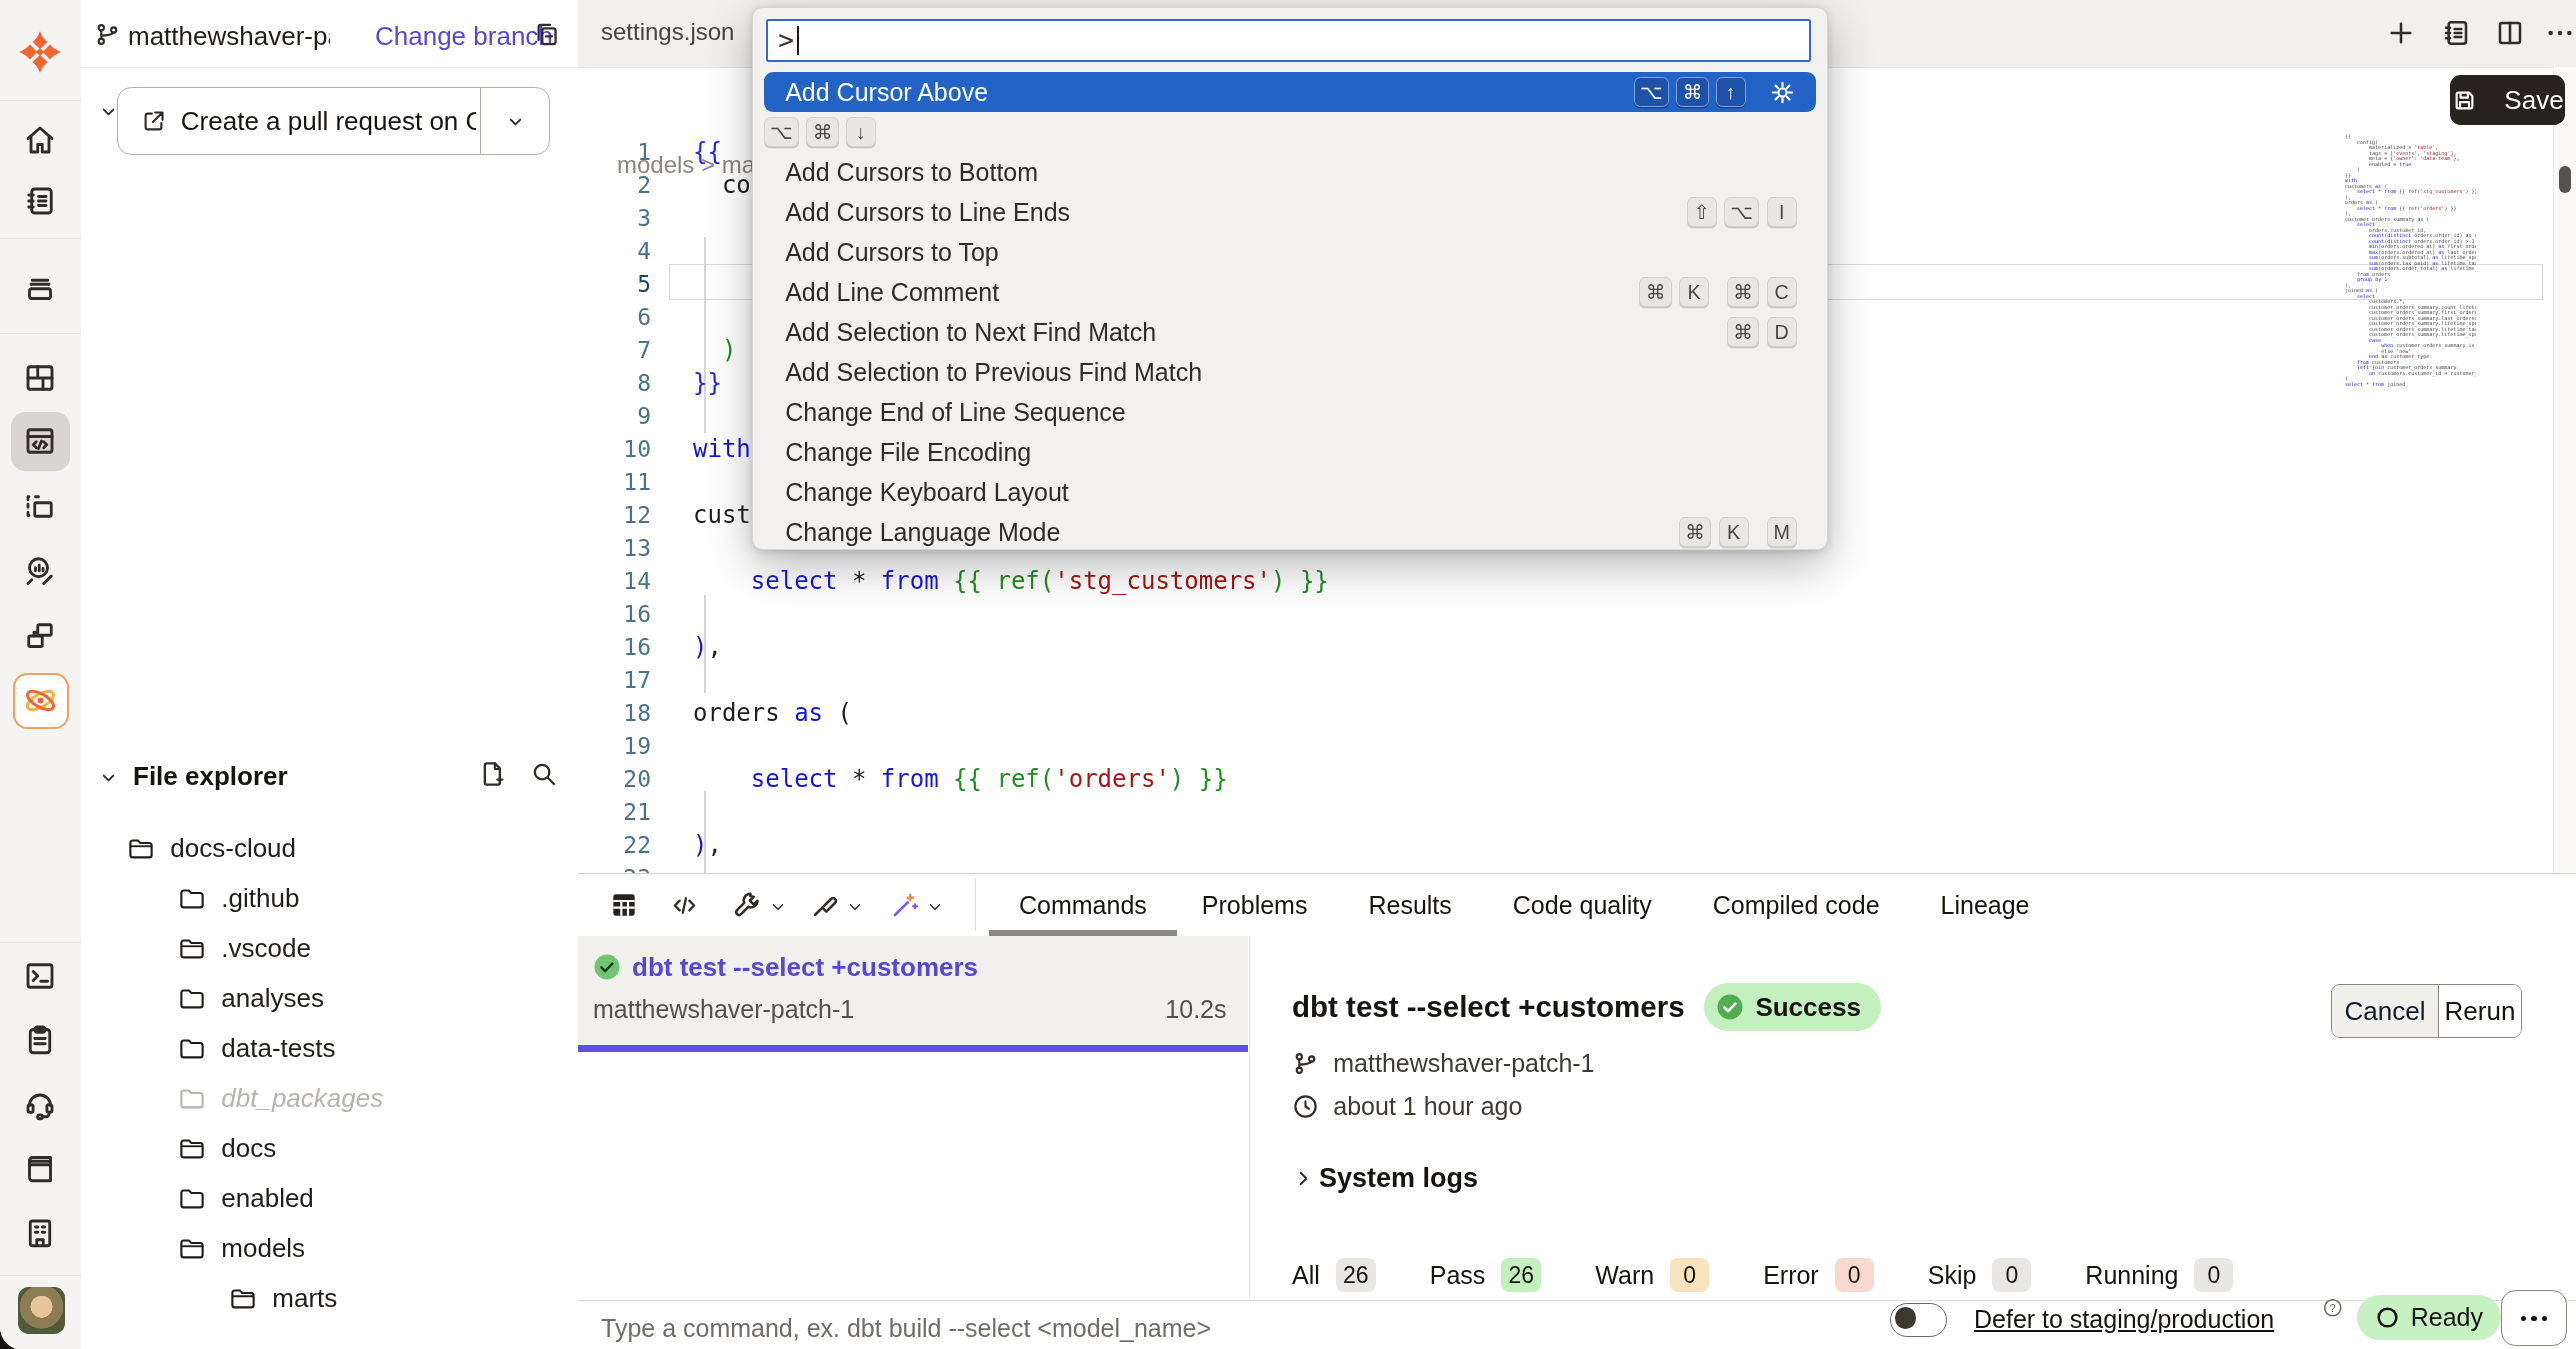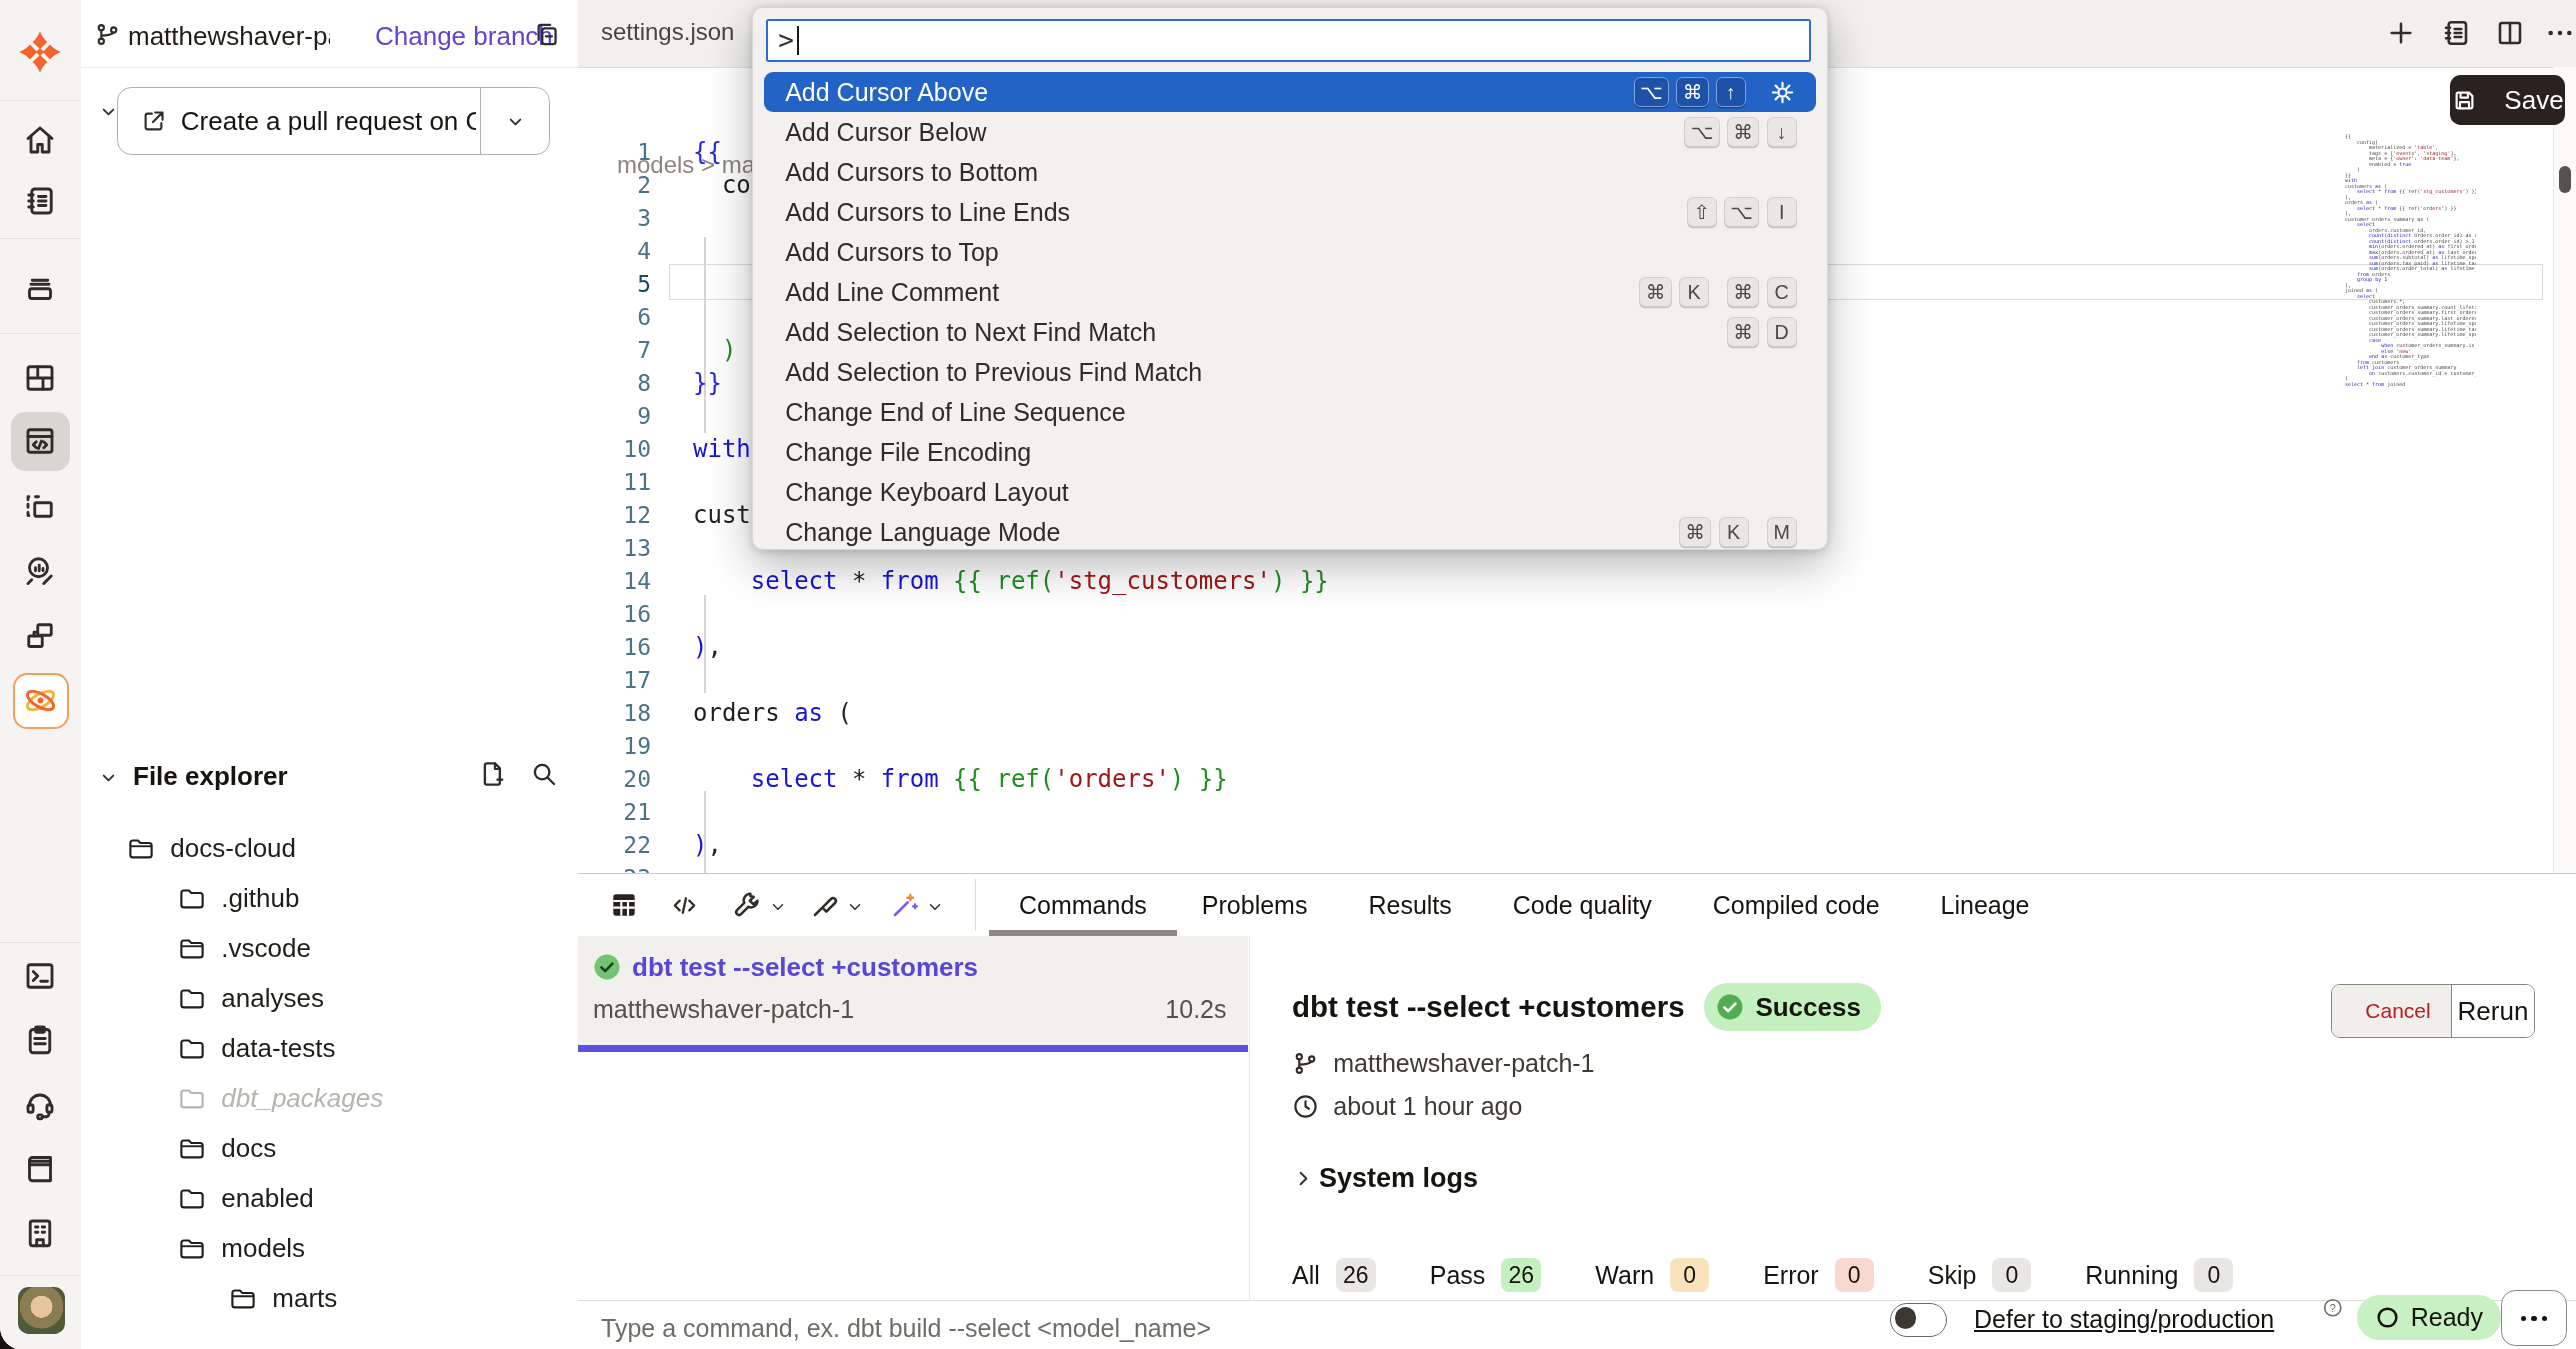"Add Cursor Below" span.lbl { html: <span>Add Cursor Below</span> -> none }
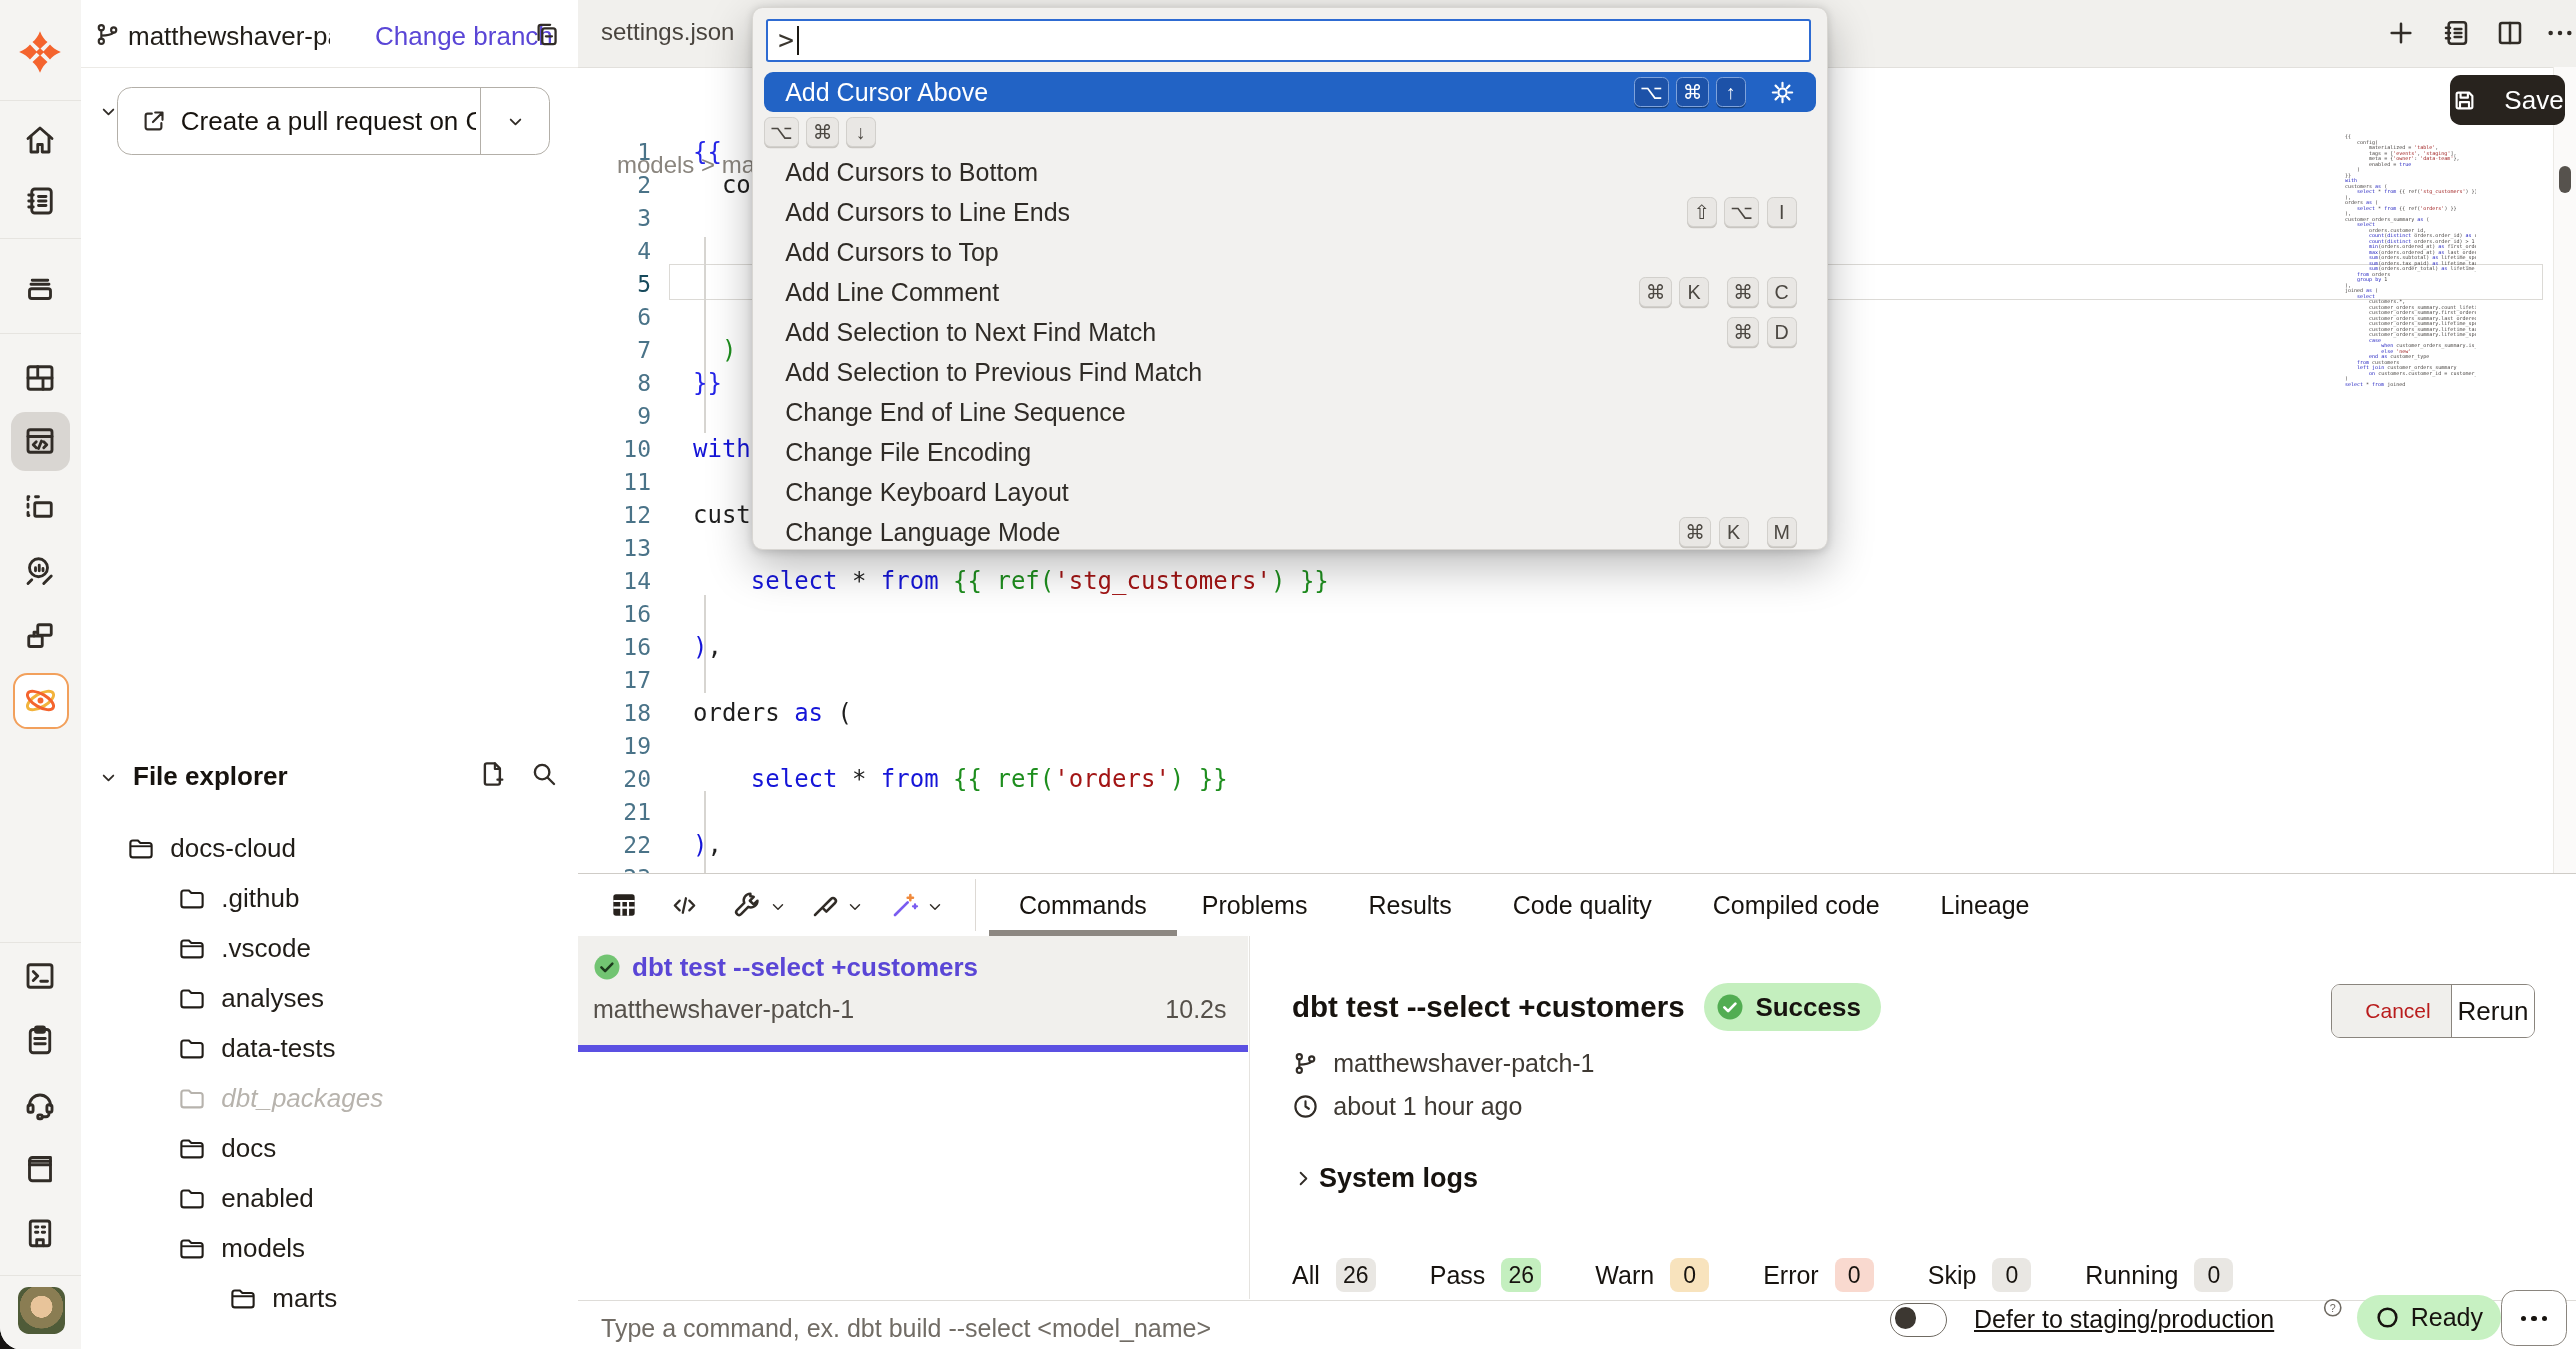"Cancel" #btn-cancel { color: #b91c1c -> #0f172a; font-size: 21px -> 26px; padding-left: 13px -> none }
